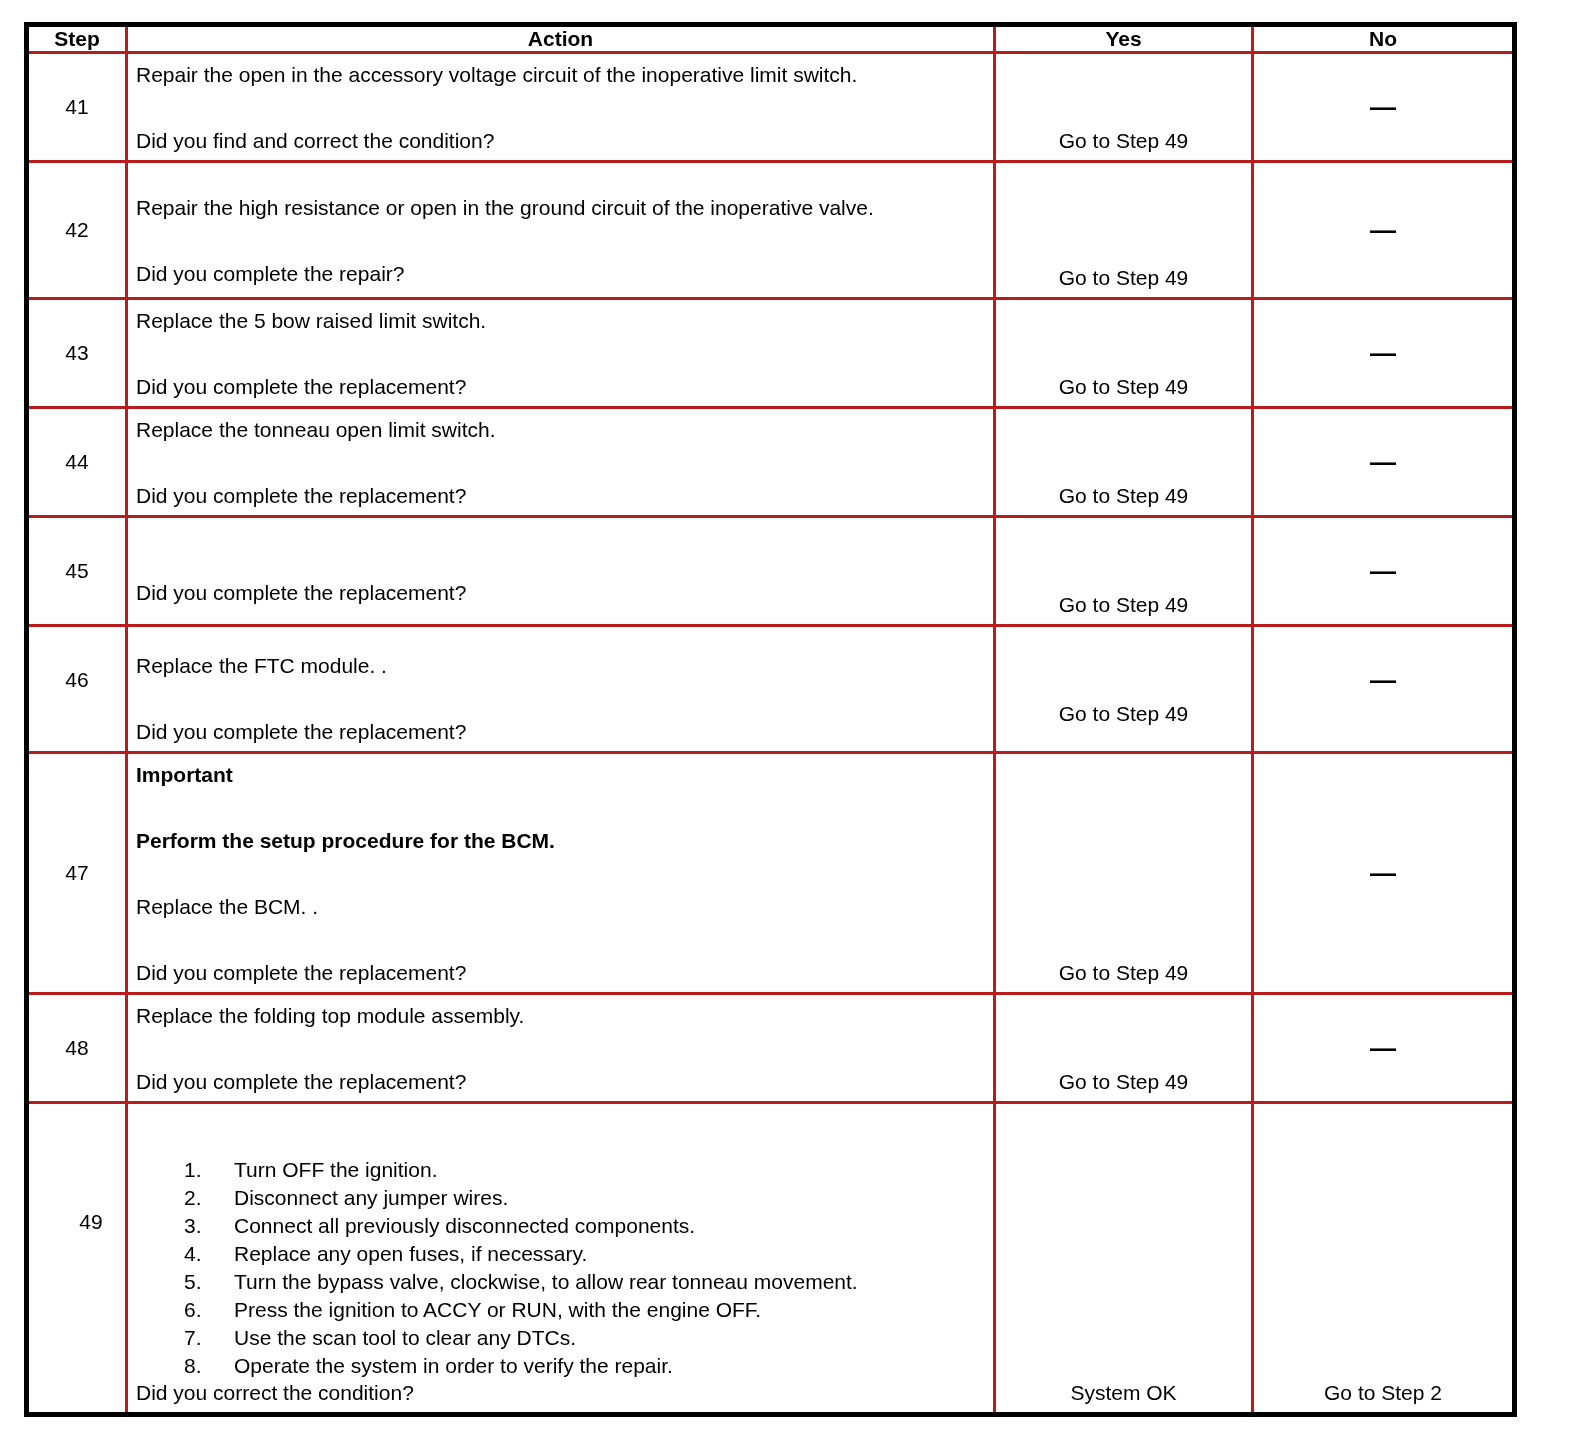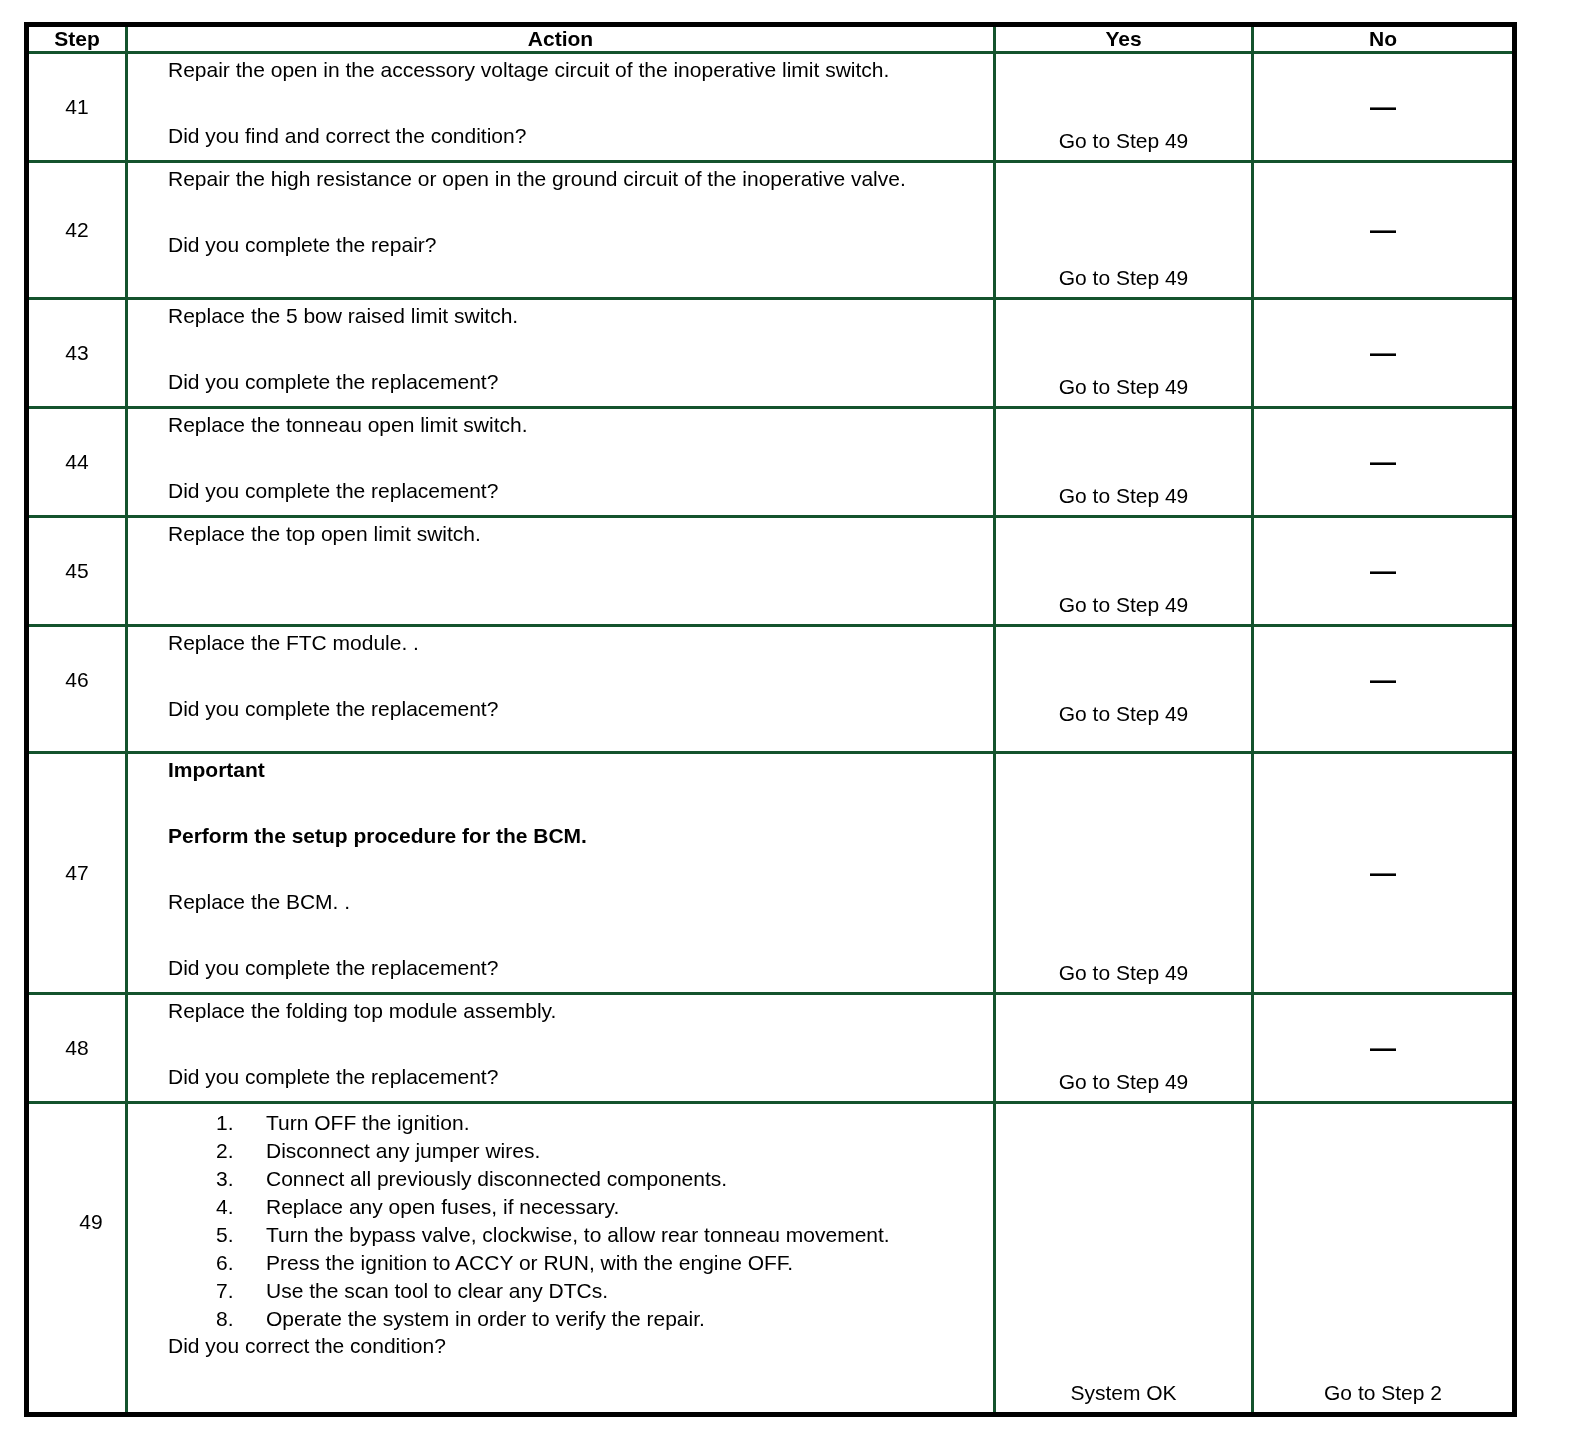"Step" table.steps-table th, table.steps-table td { border: 3px solid #14532d -> 3px solid #b91c1c }
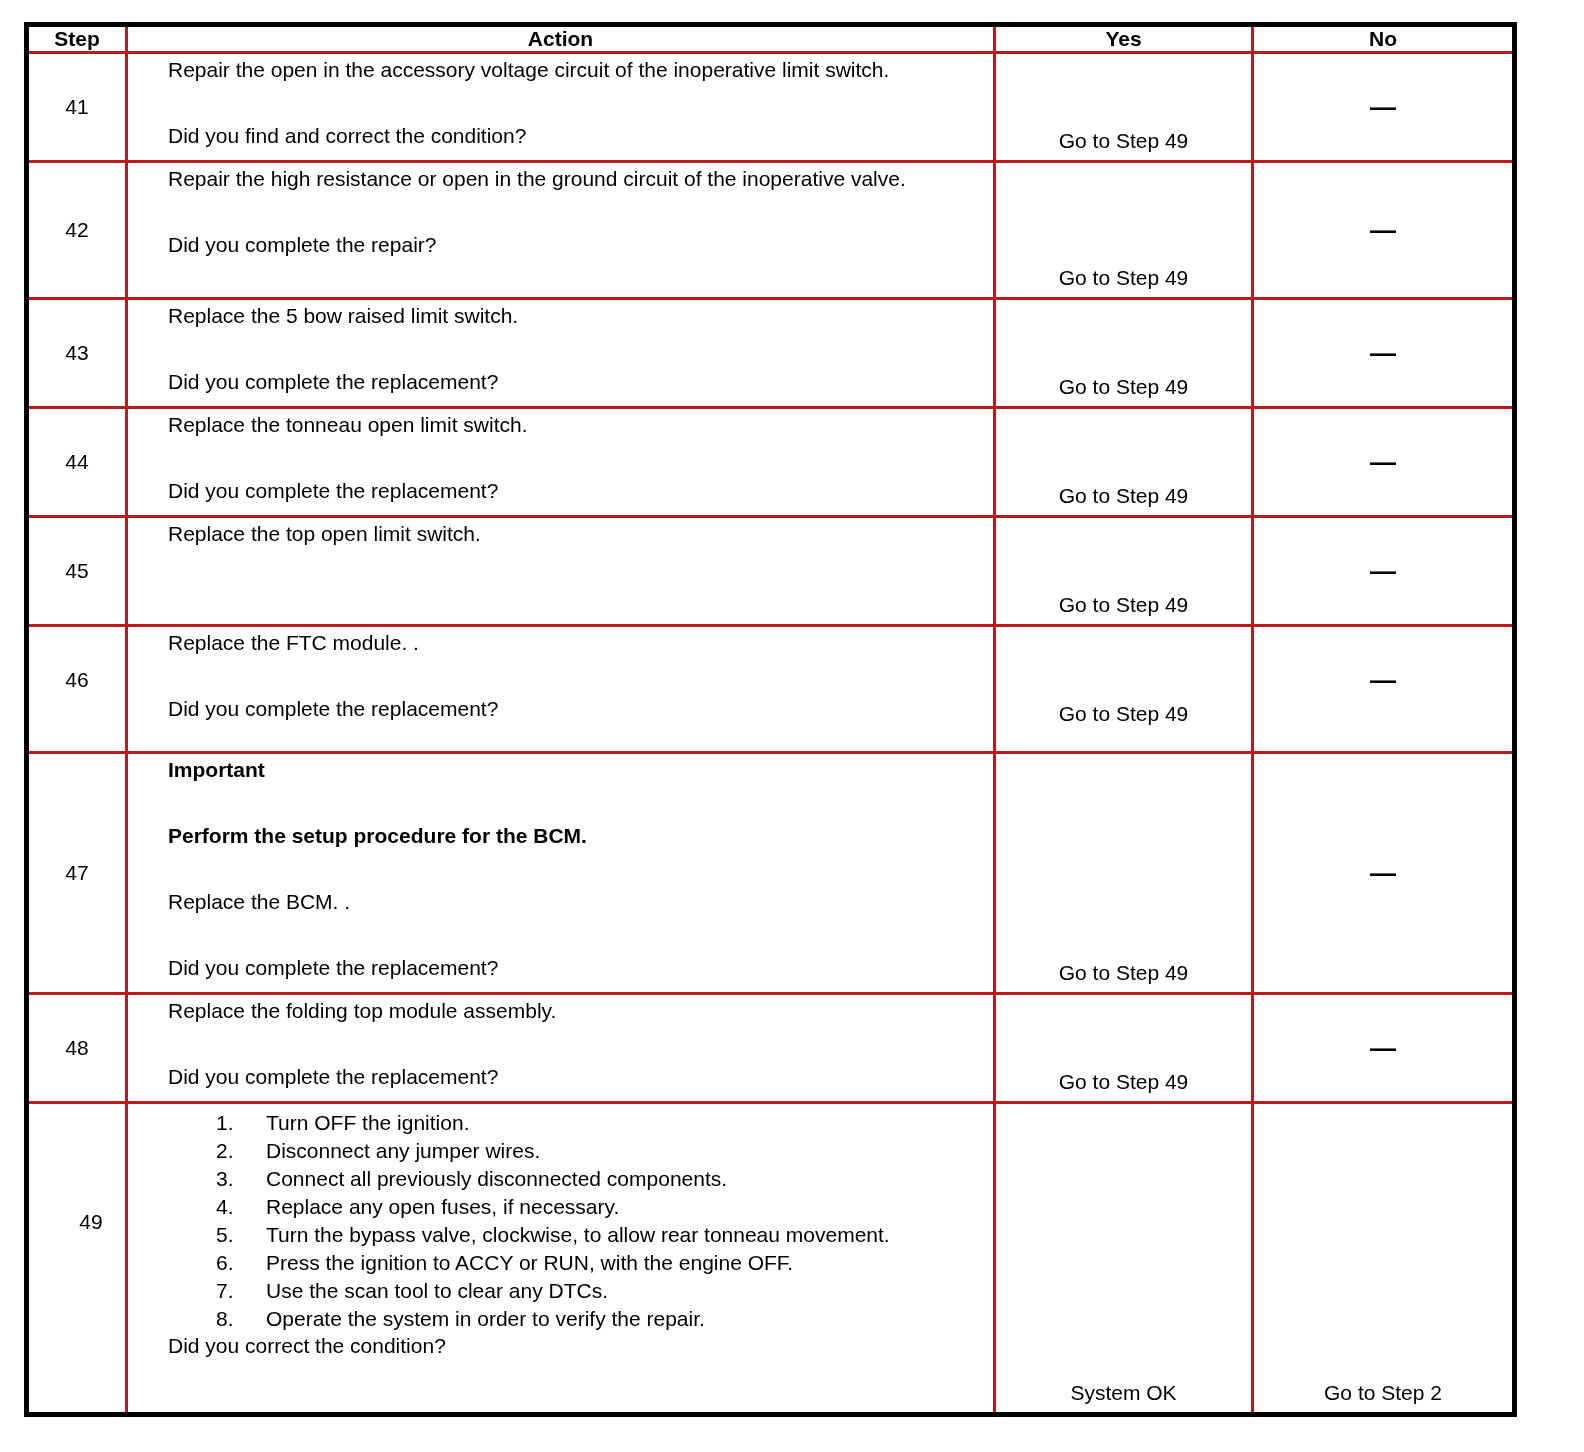"Repair the open in the" .cell-between { justify-content: flex-start -> flex-end; margin-left: 32px -> none }
